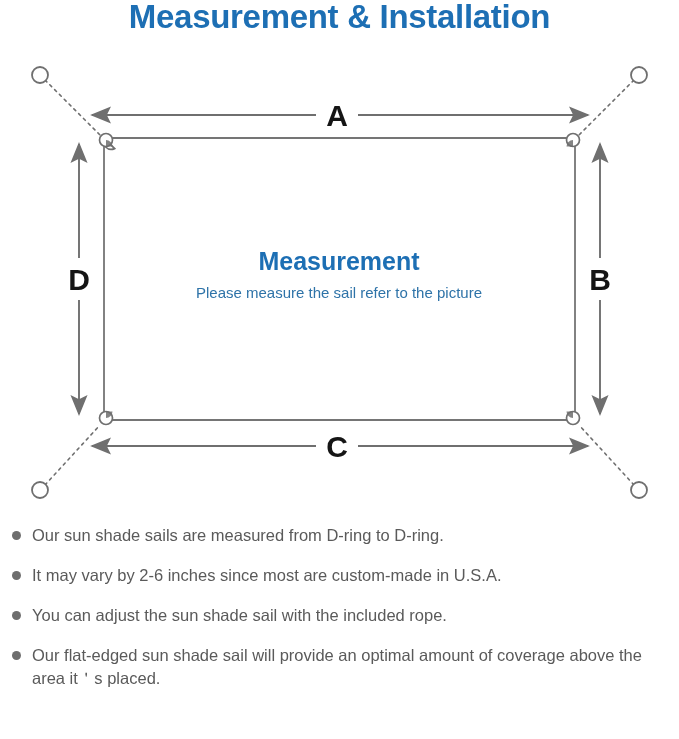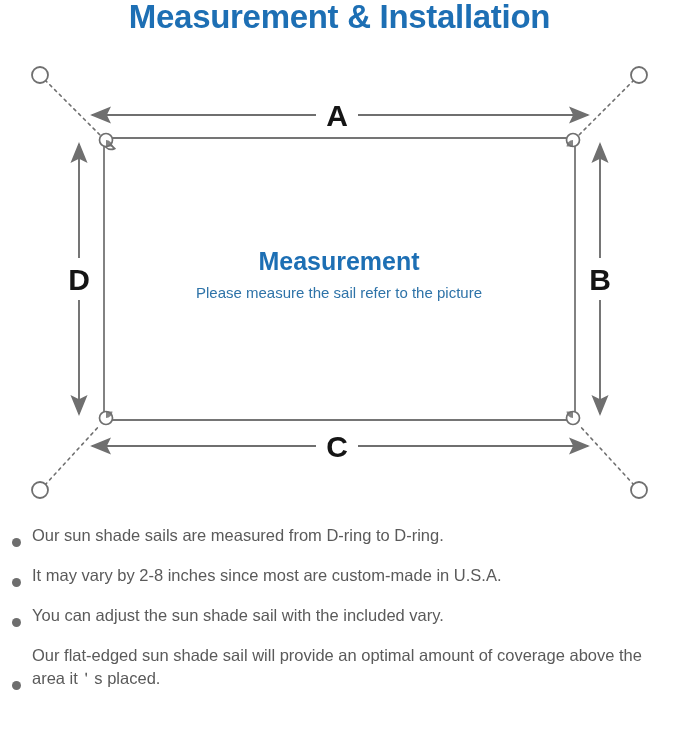"Our sun shade sails are" .note-item { align-items: flex-end -> flex-start }
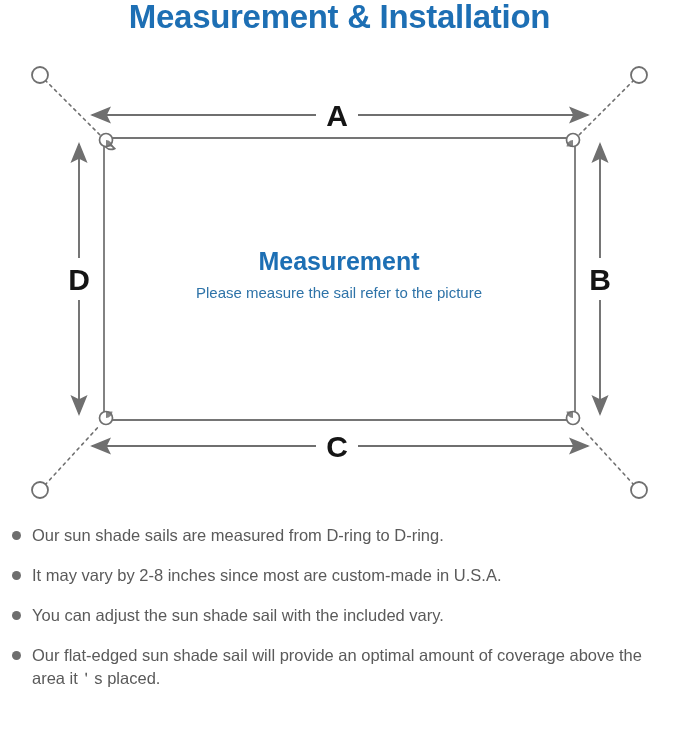"It may vary by 2-8" span.note-text { text: 2-8 -> 2-6 }
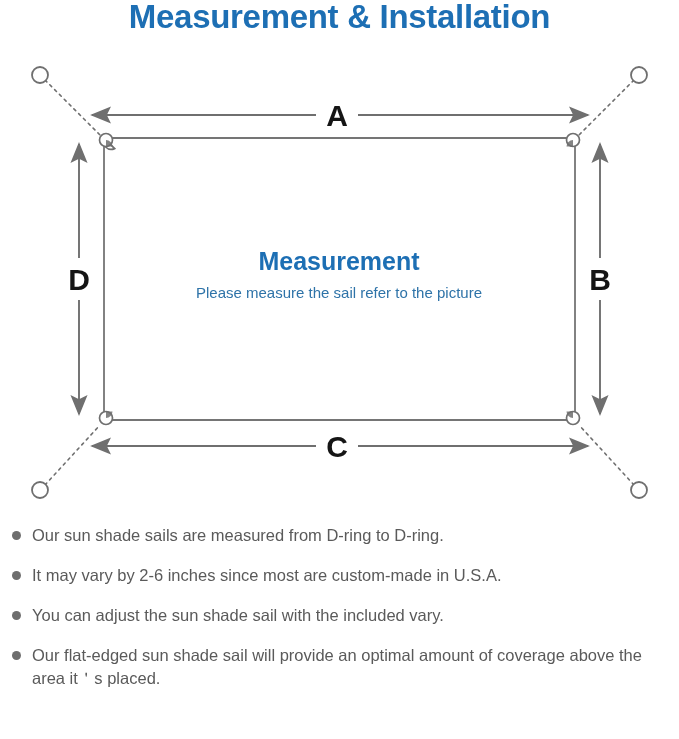"You can adjust the sun" span.note-text { text: vary -> rope }
